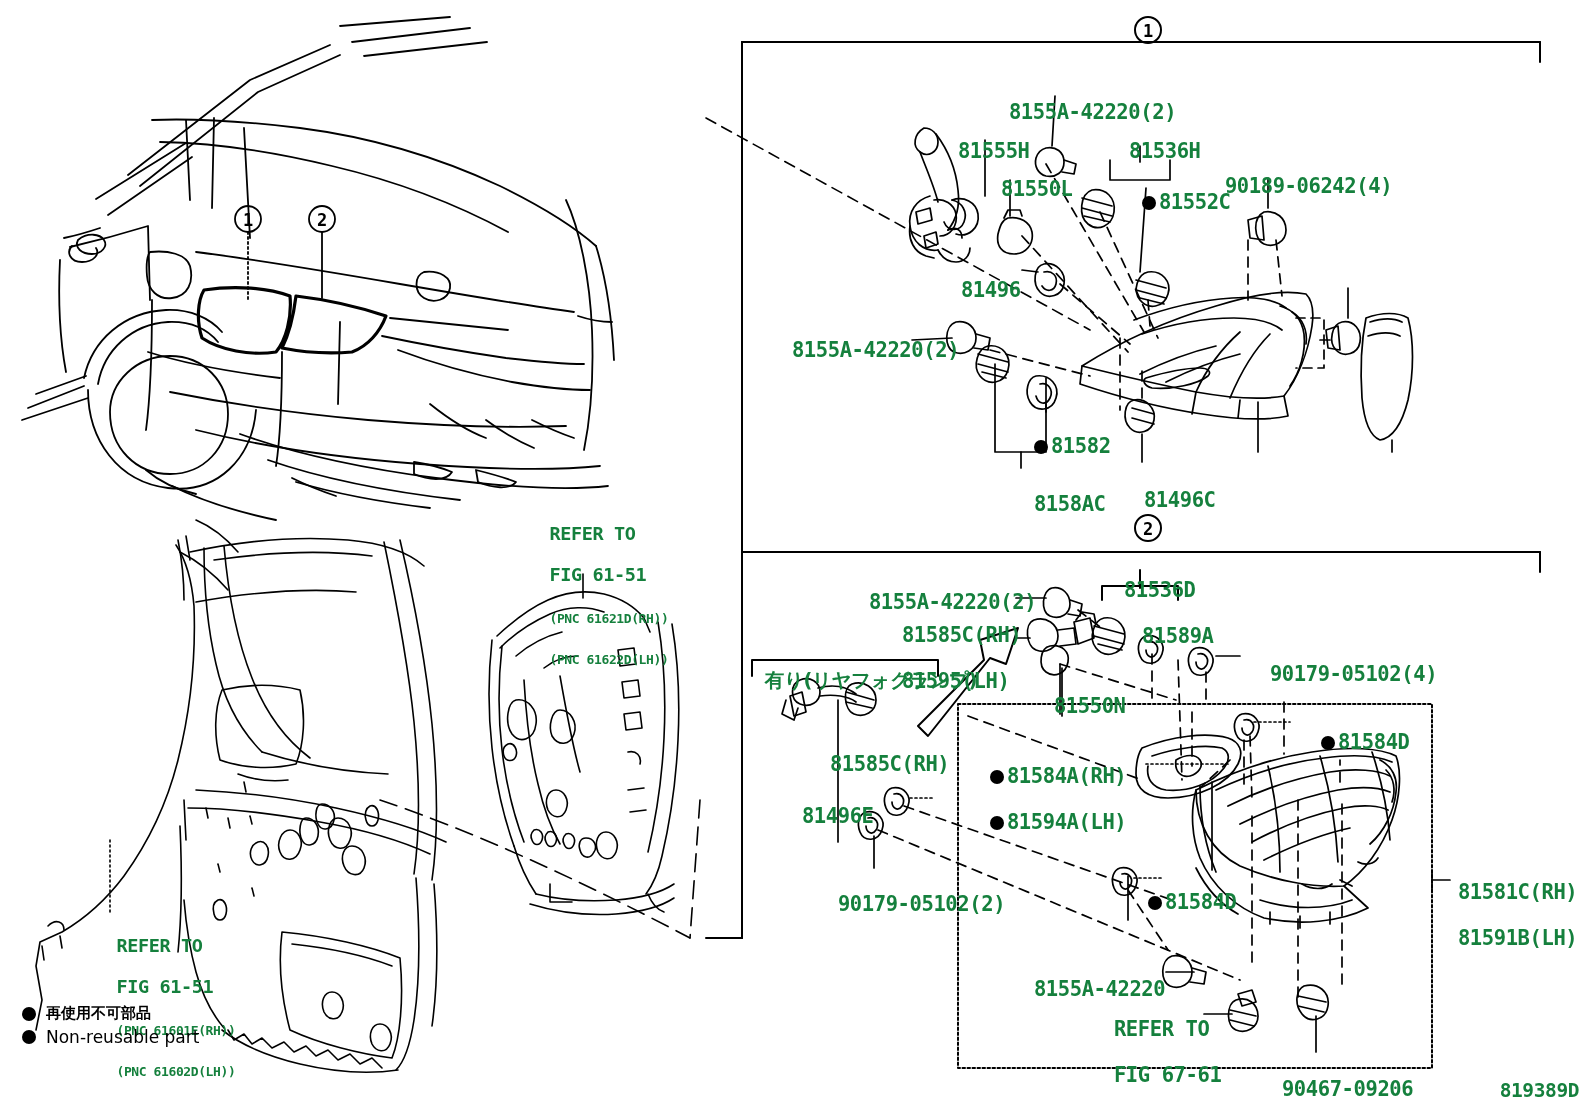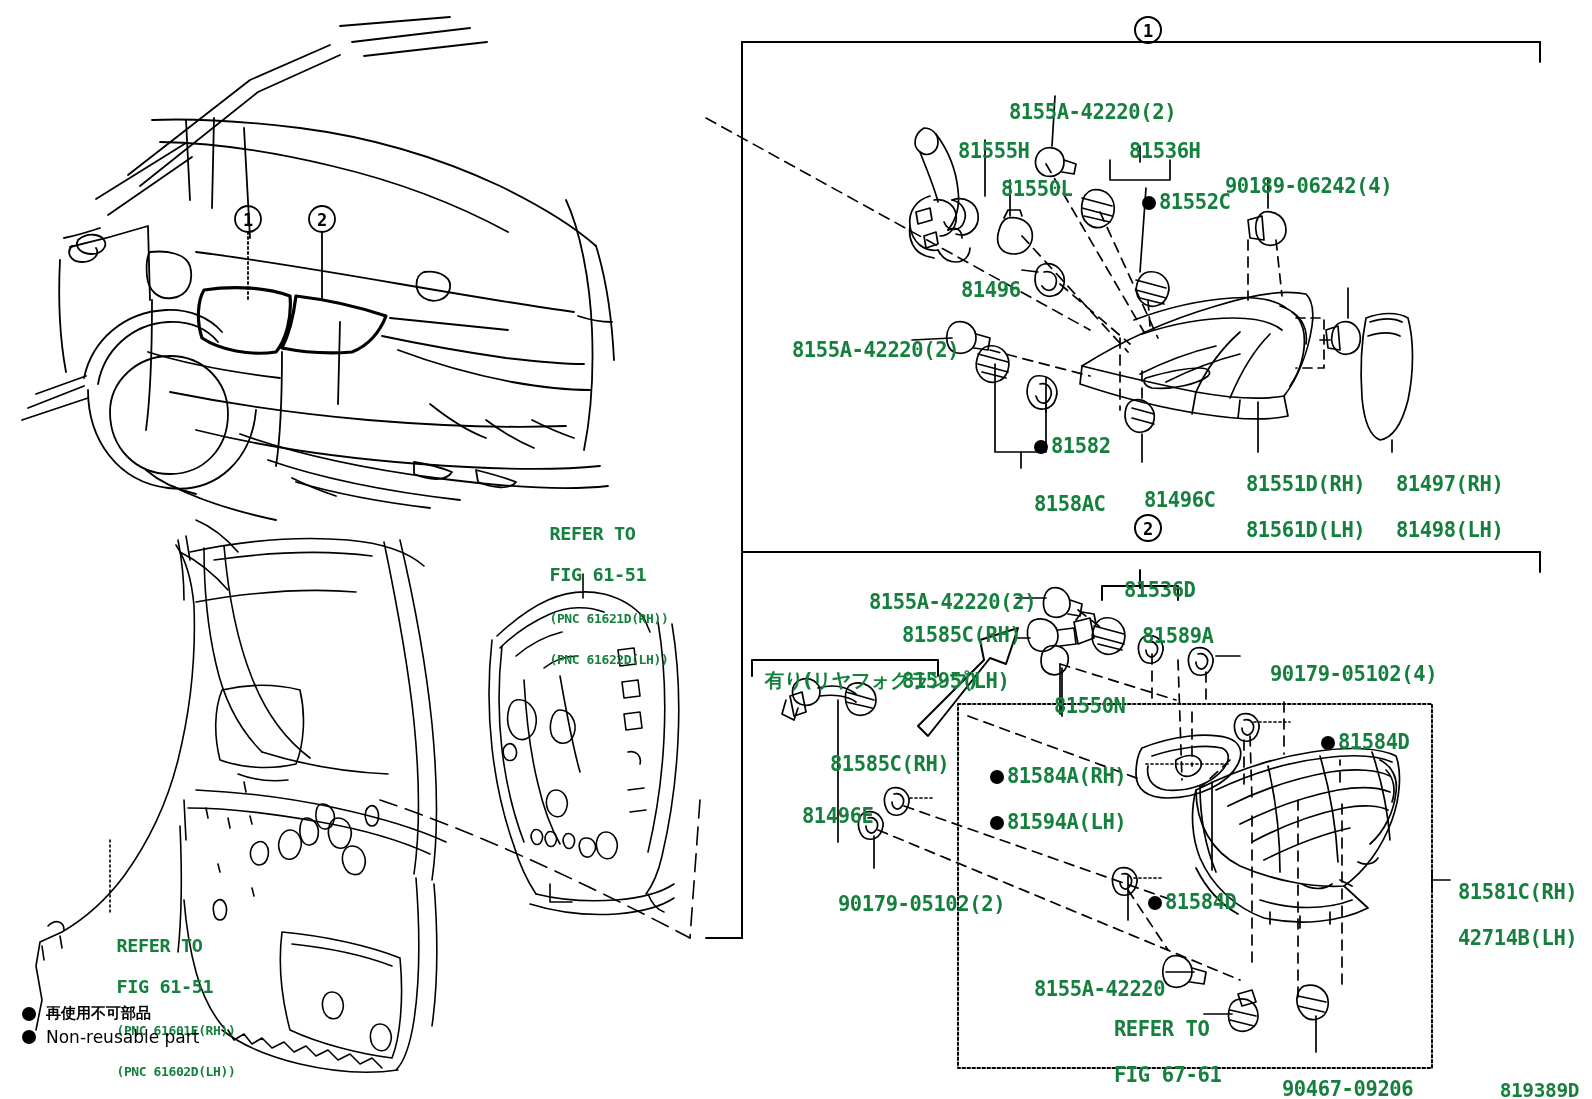"81551D(RH)" div.lbl { html: <div> <span>81551D(RH)</span><br> <span>81561D(LH)</span> </div> -> none }
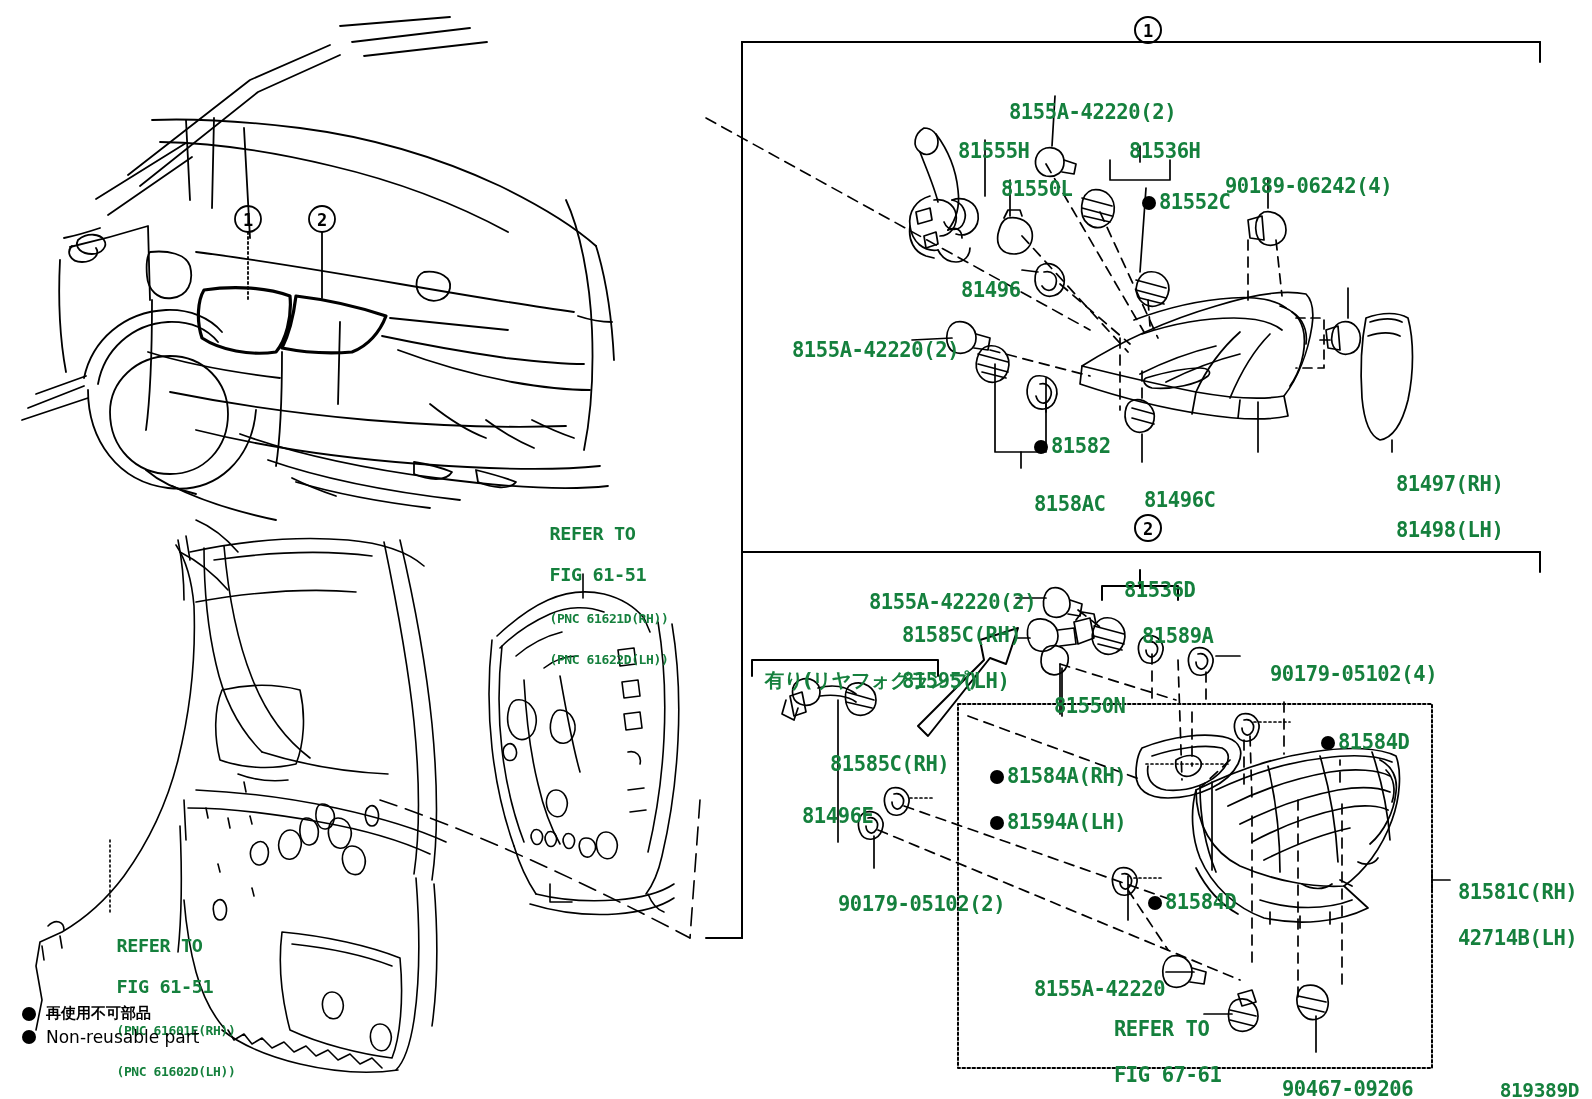"81497(RH)" div.lbl { html: <div> <span>81497(RH)</span><br> <span>81498(LH)</span> </div> -> none }
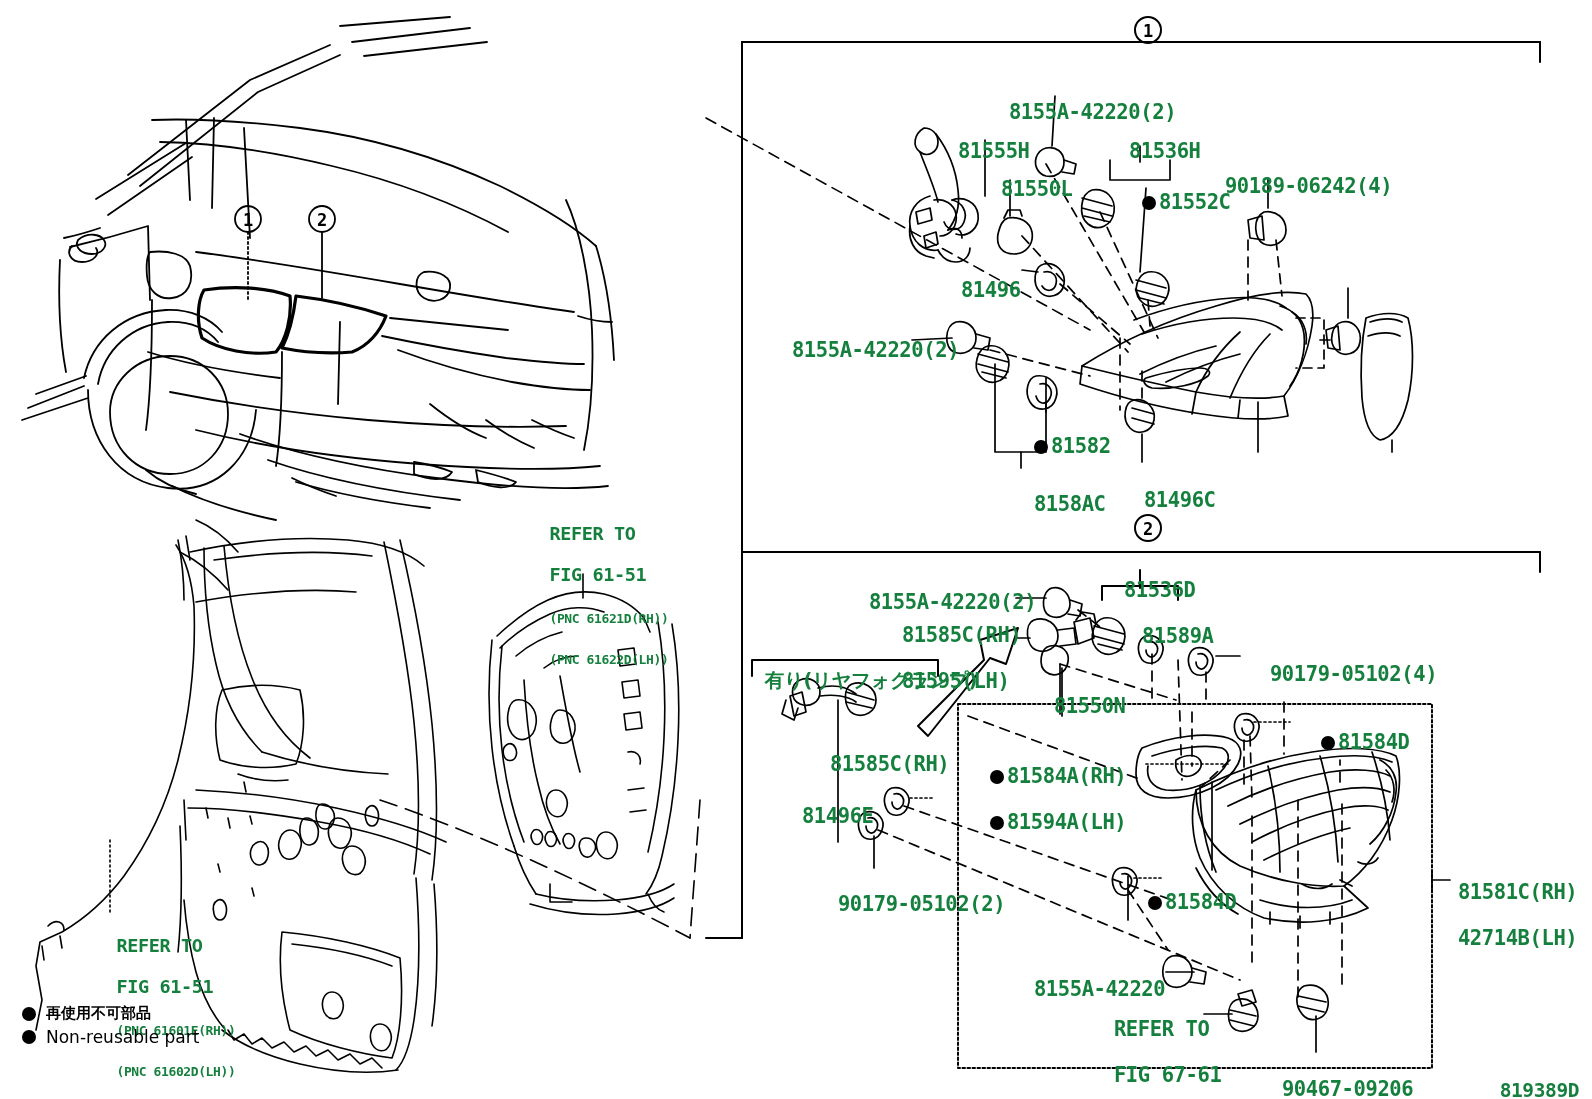"42714B(LH)" span { text: 42714B -> 81591B }
